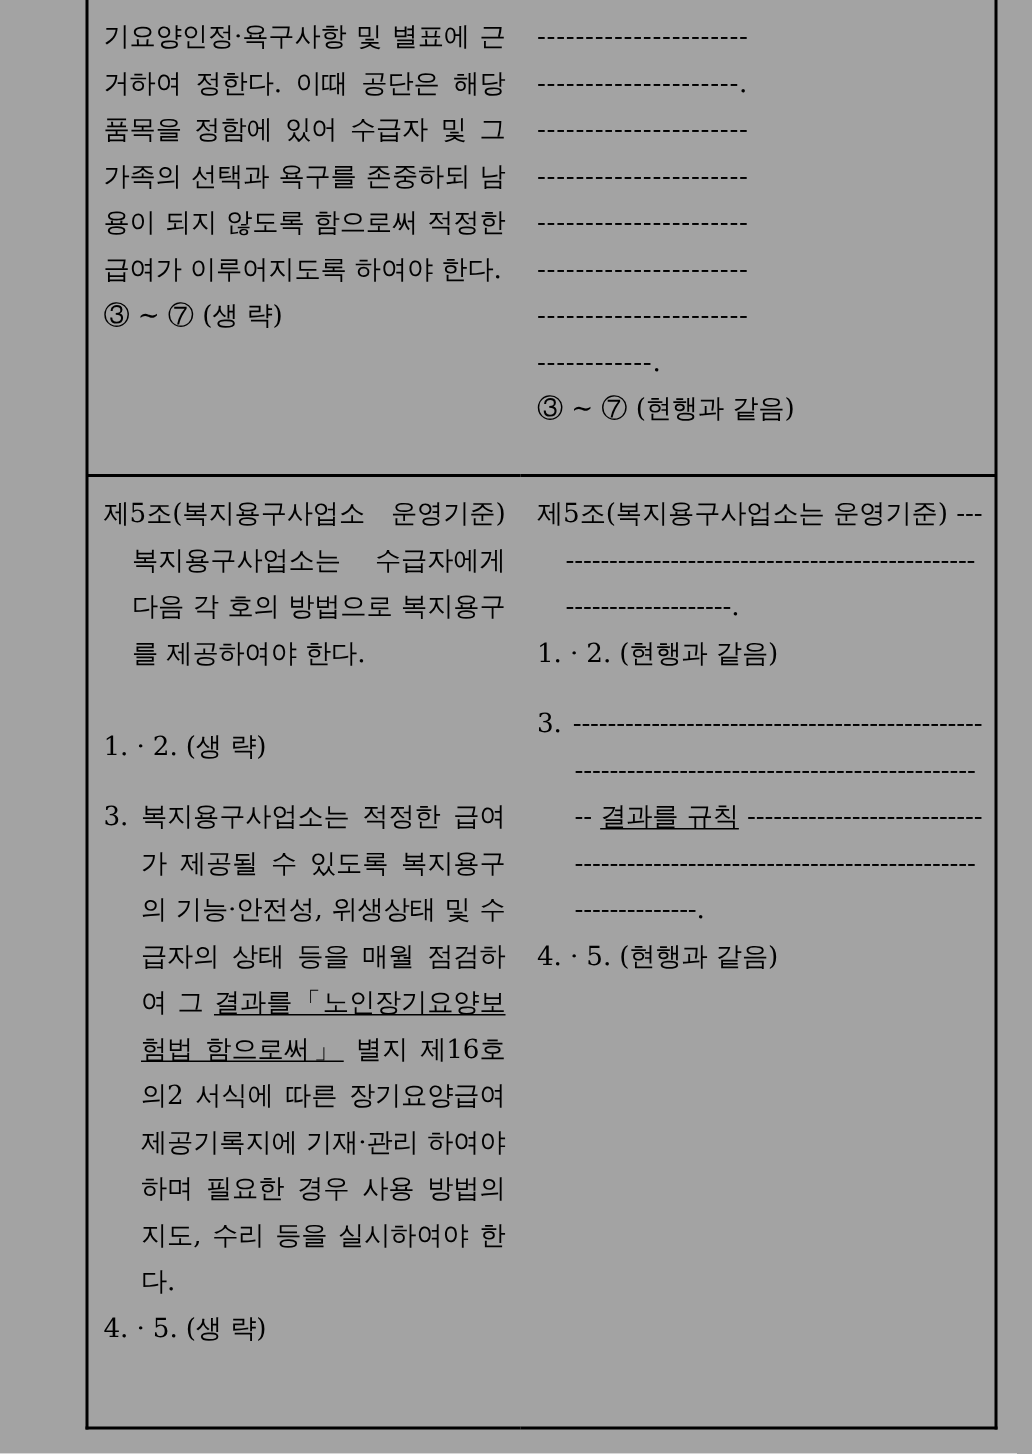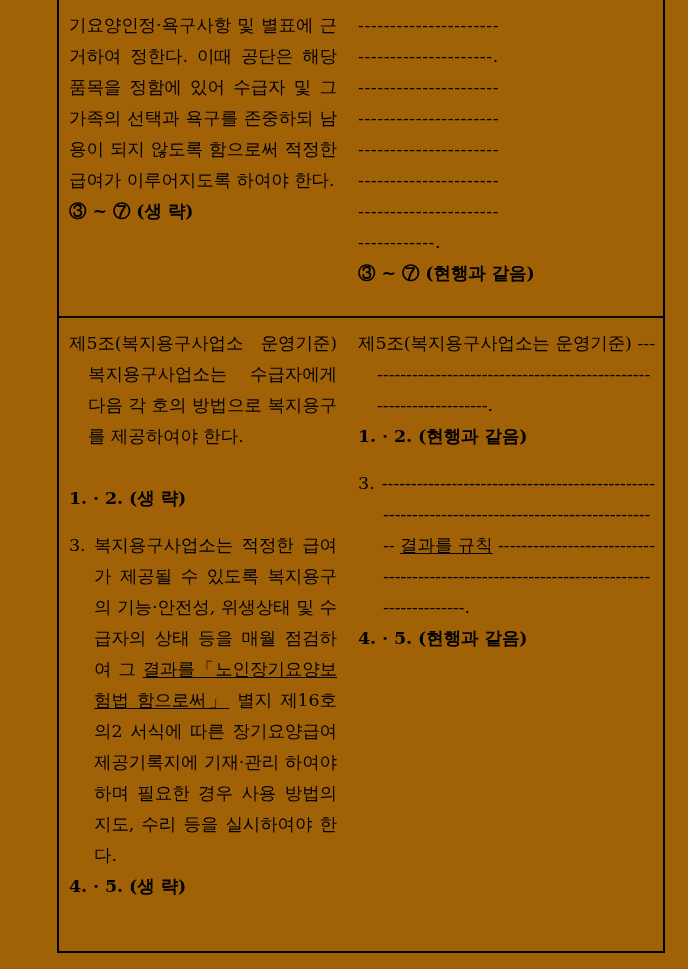"기요양인정·욕구사항 및 별표에 근거하여 정한다." #page { background: #a16207 -> #a3a3a3 }
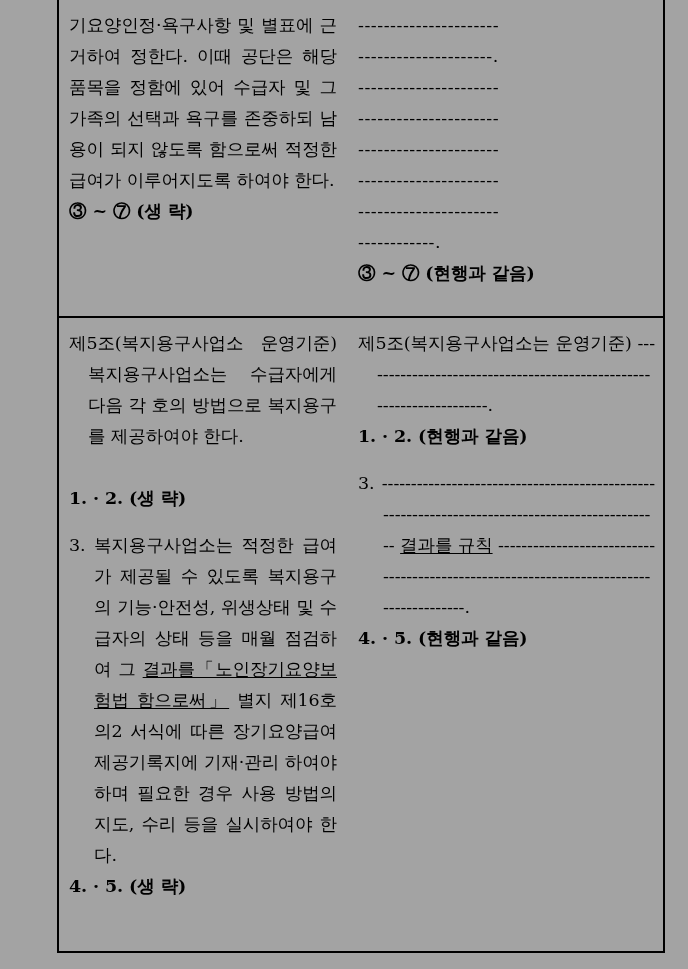"③ ~ ⑦ (생 략)" .para.flush { font-weight: bold -> none }
